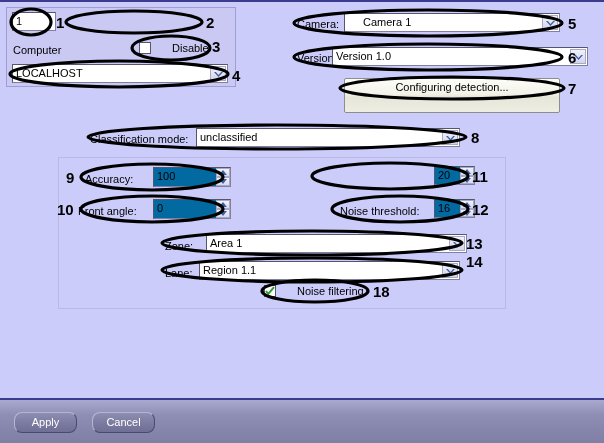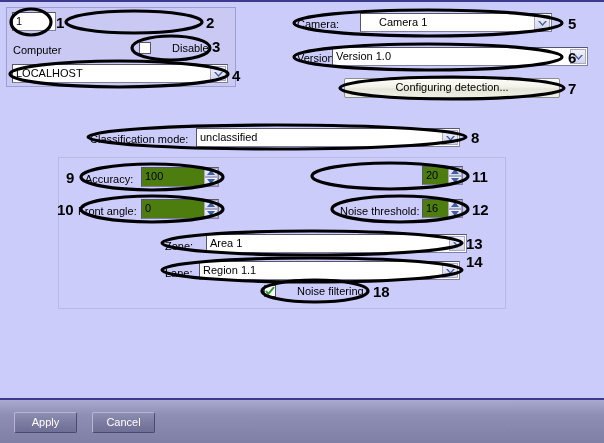"Camera 1" div.combo { left: 360px -> 344px; width: 192px -> 216px }
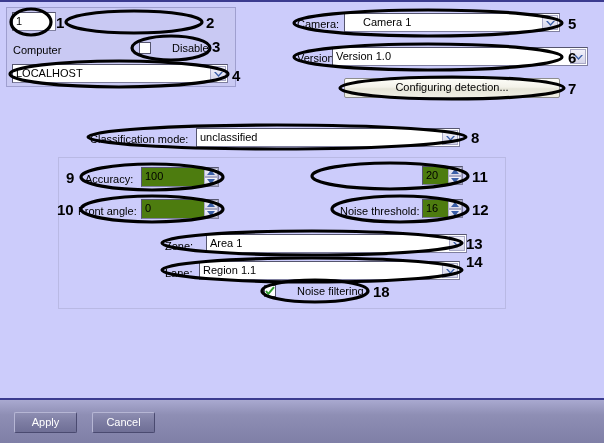"Configuring detection..." div.pushbtn { height: 20px -> 35px }
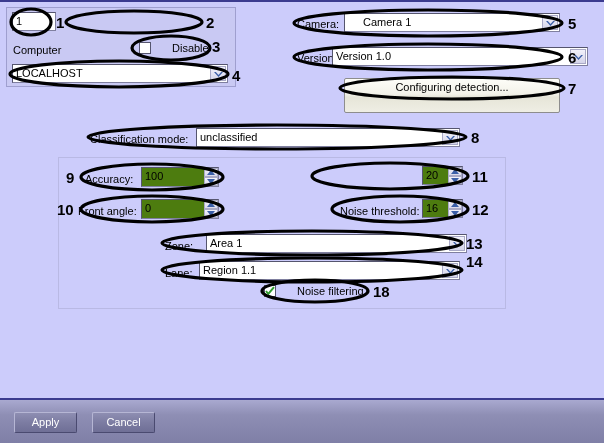"100" .spin { background: #4d7c0f -> #0369a1; margin-left: none -> 12px }
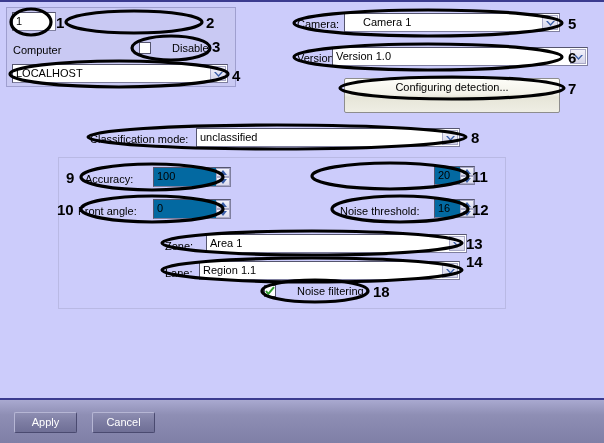"Apply" .botbtn { border-radius: 2px -> 8px }
